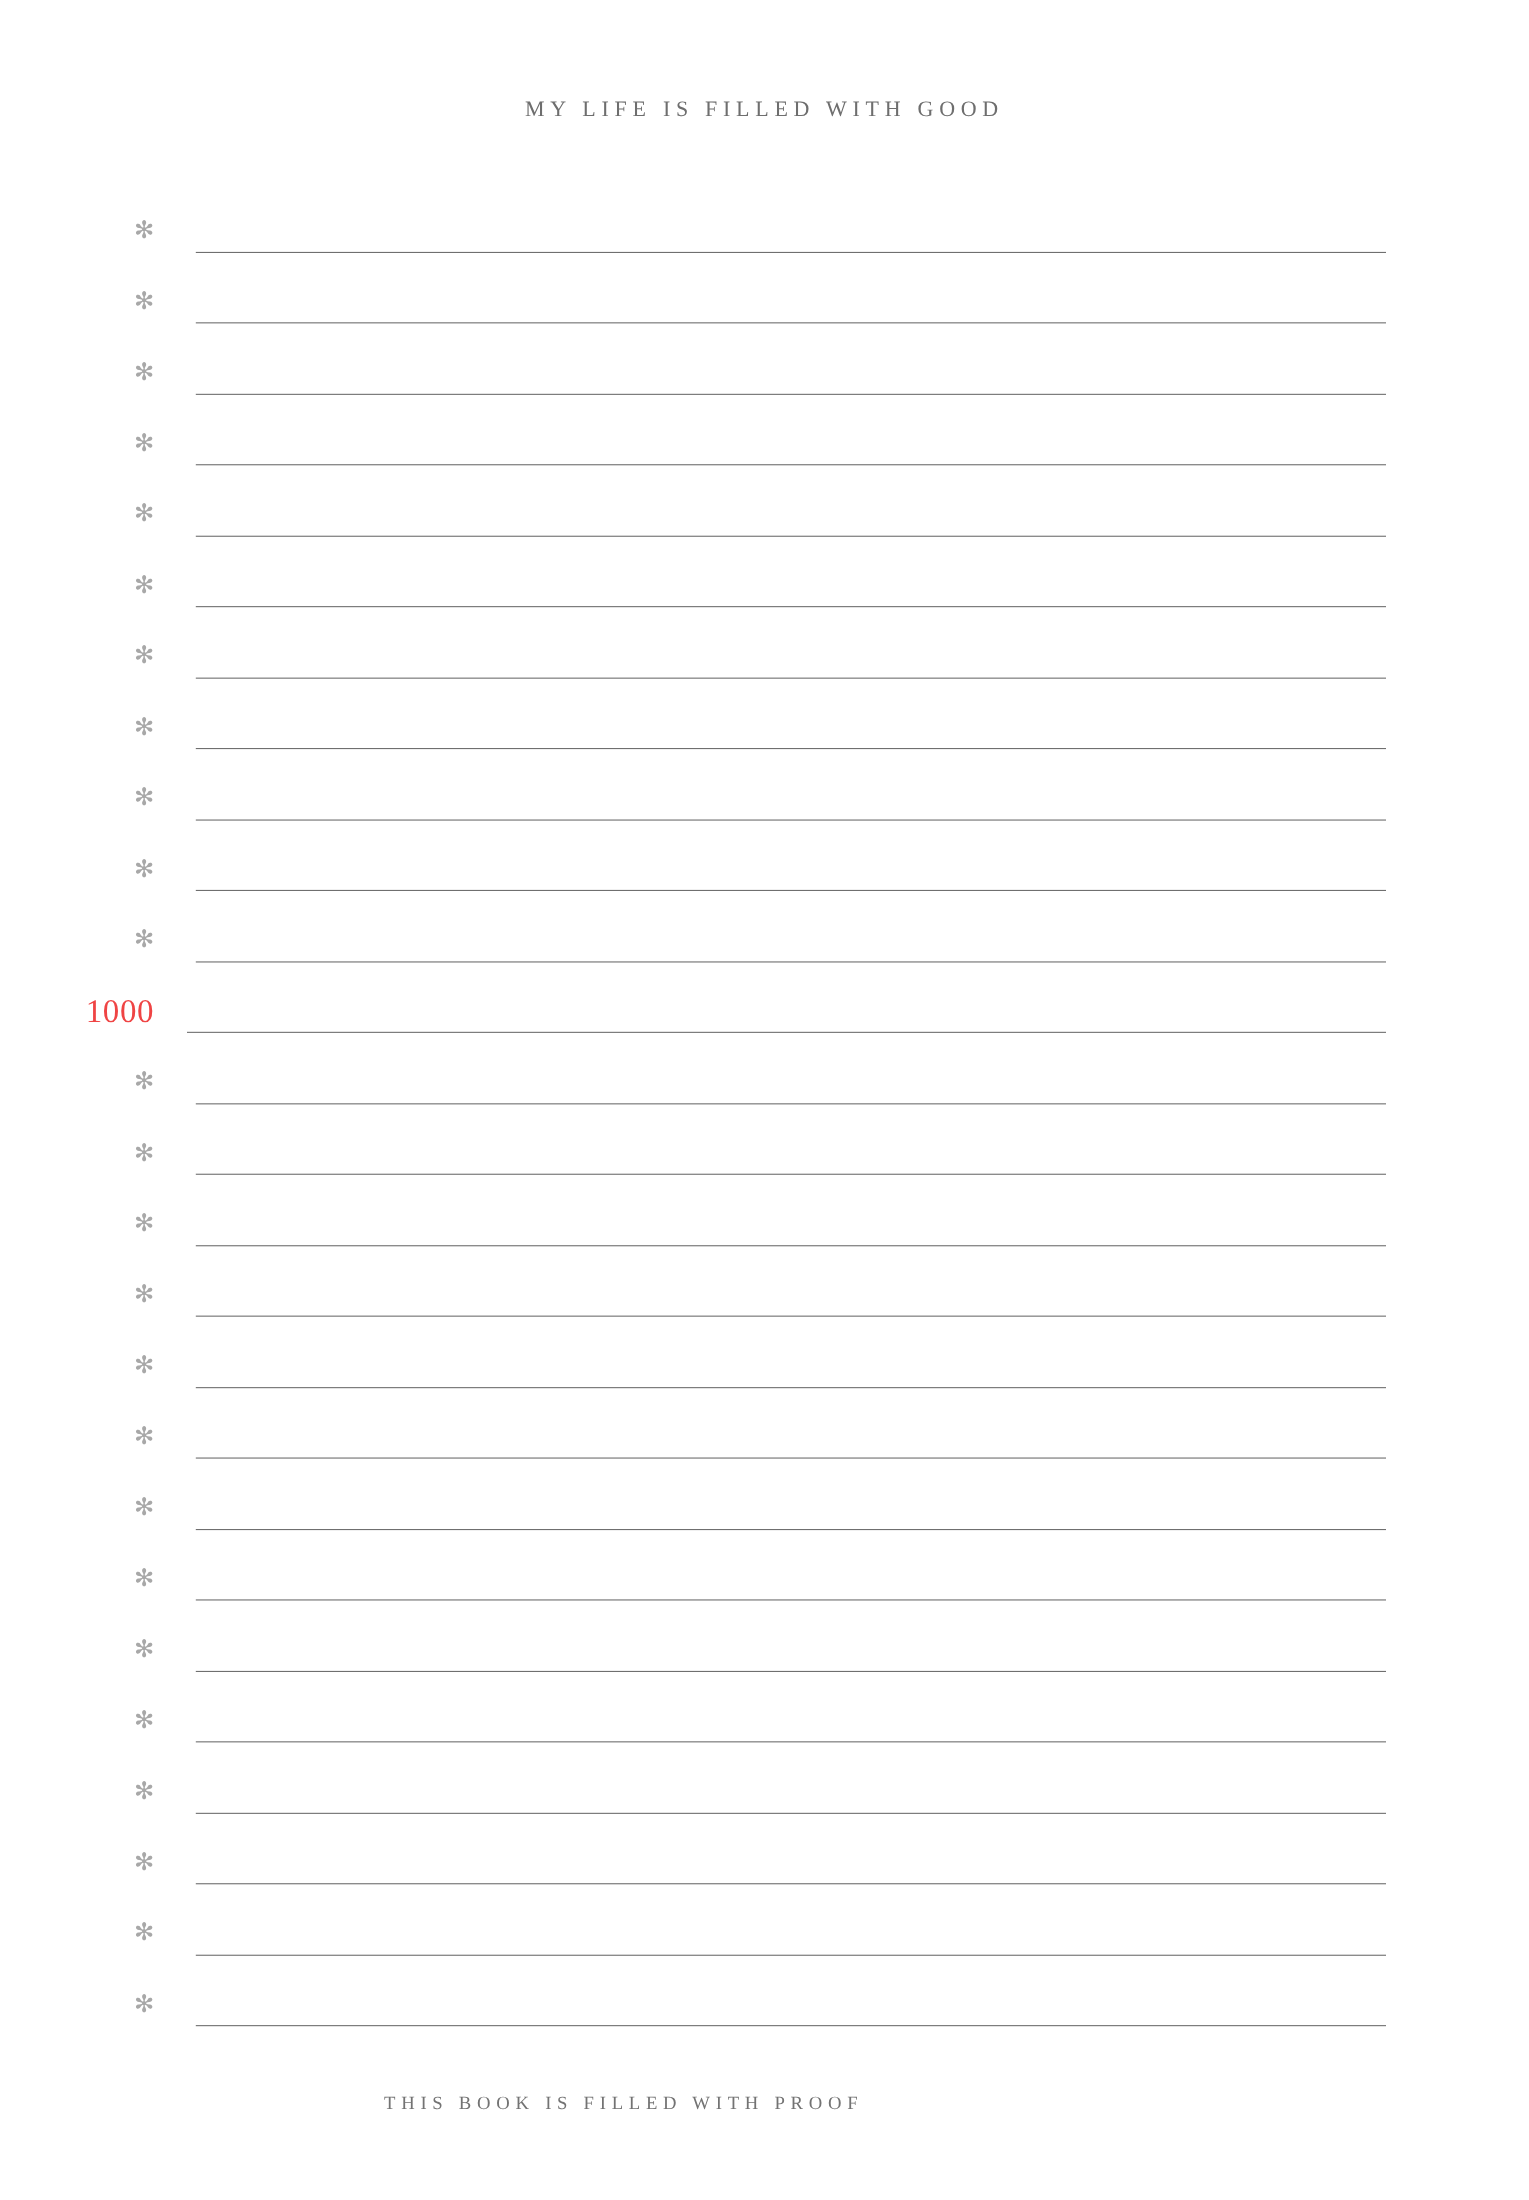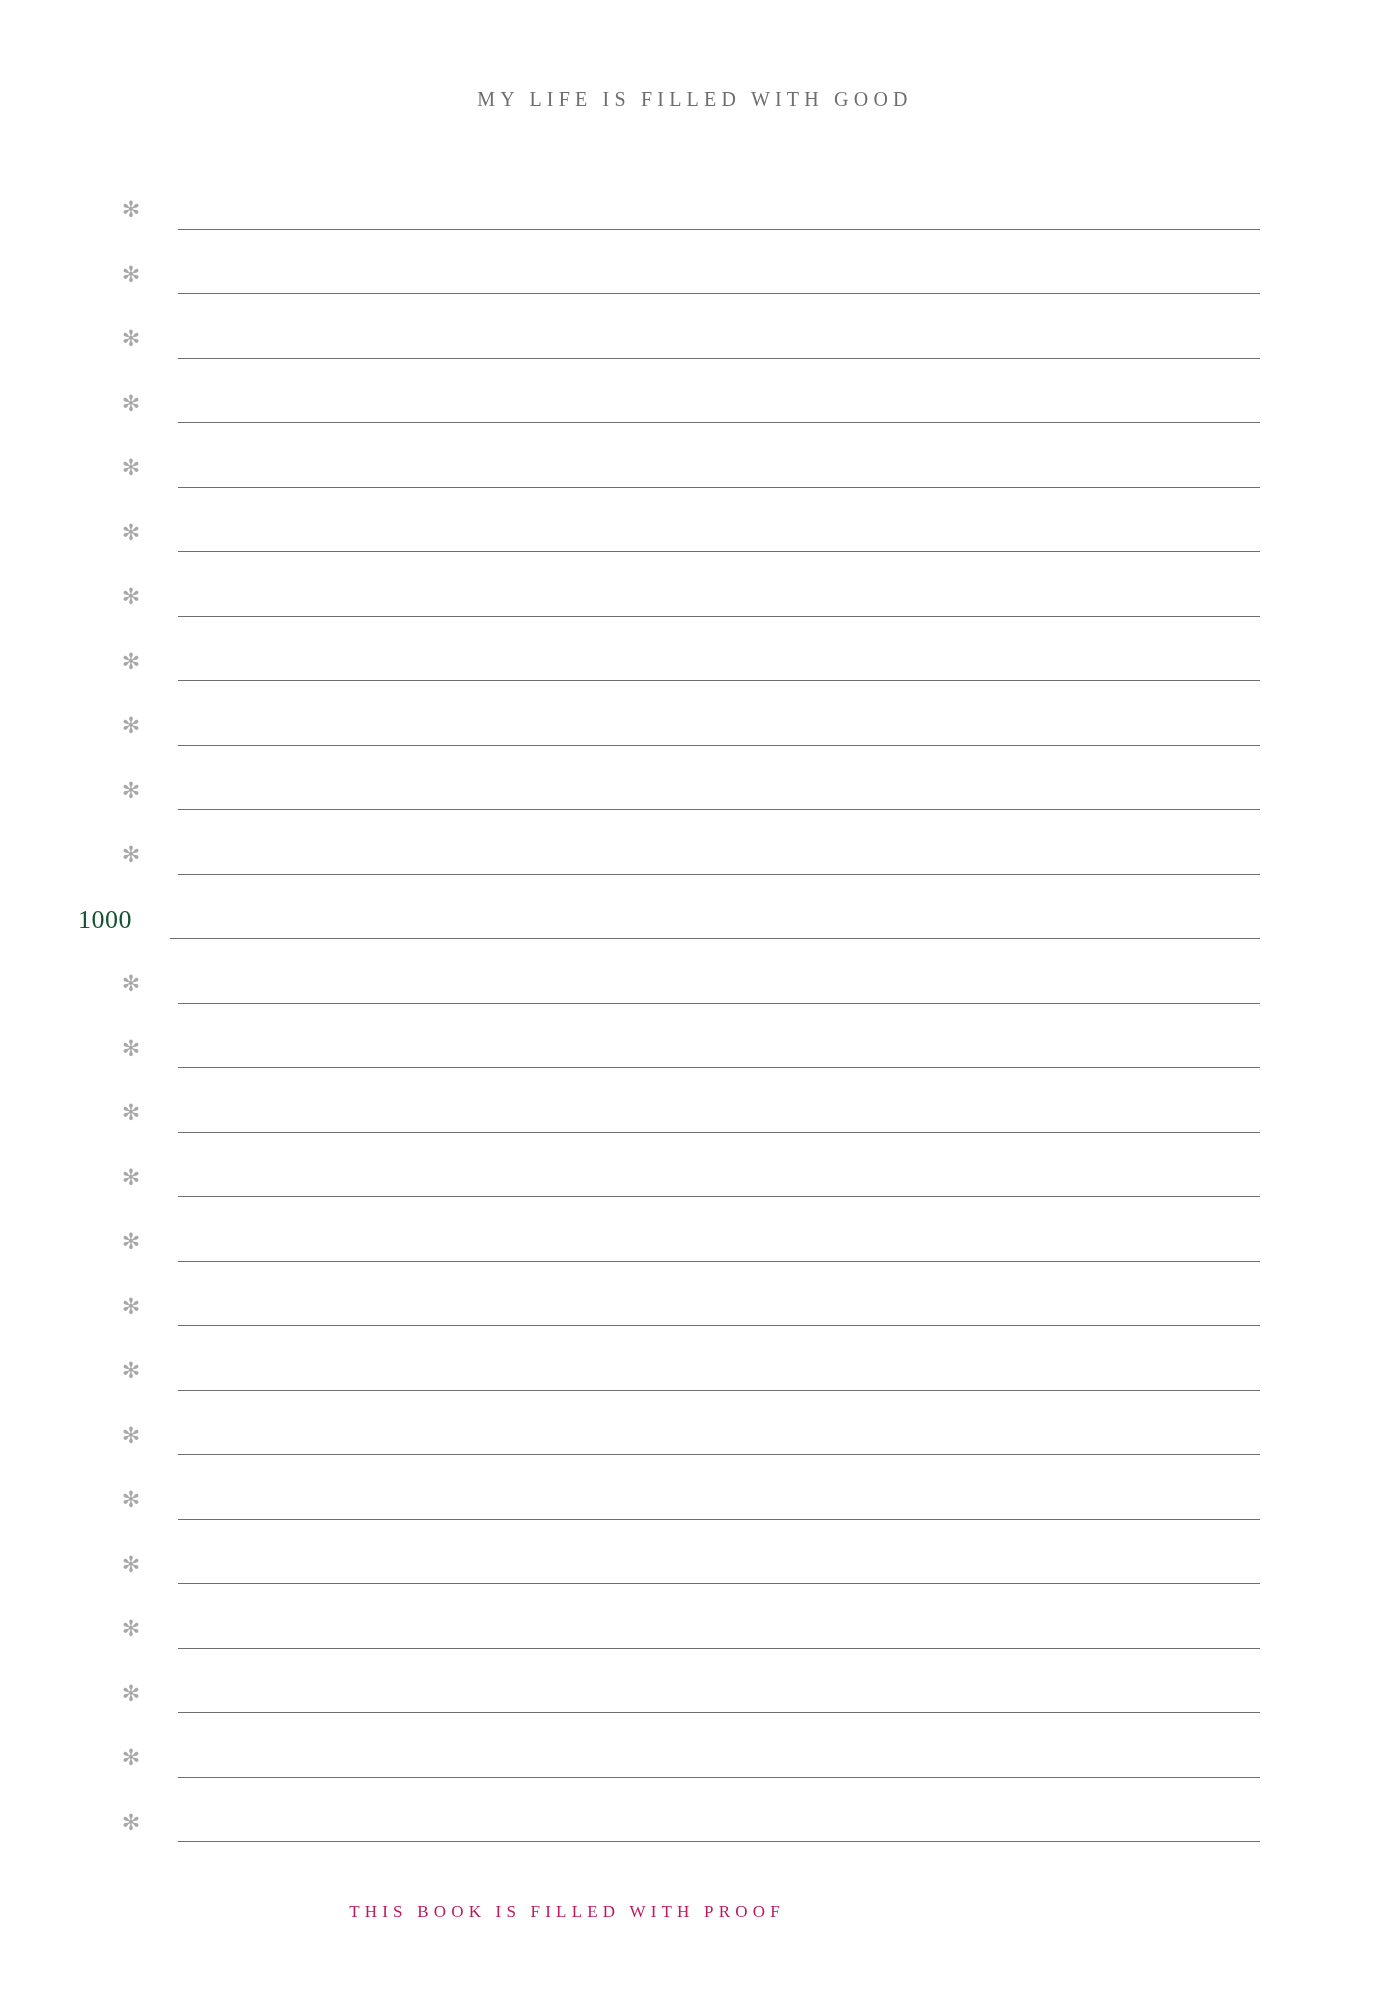"1000" .marker-number { color: #14532d -> #ef4444; font-size: 26px -> 30px }
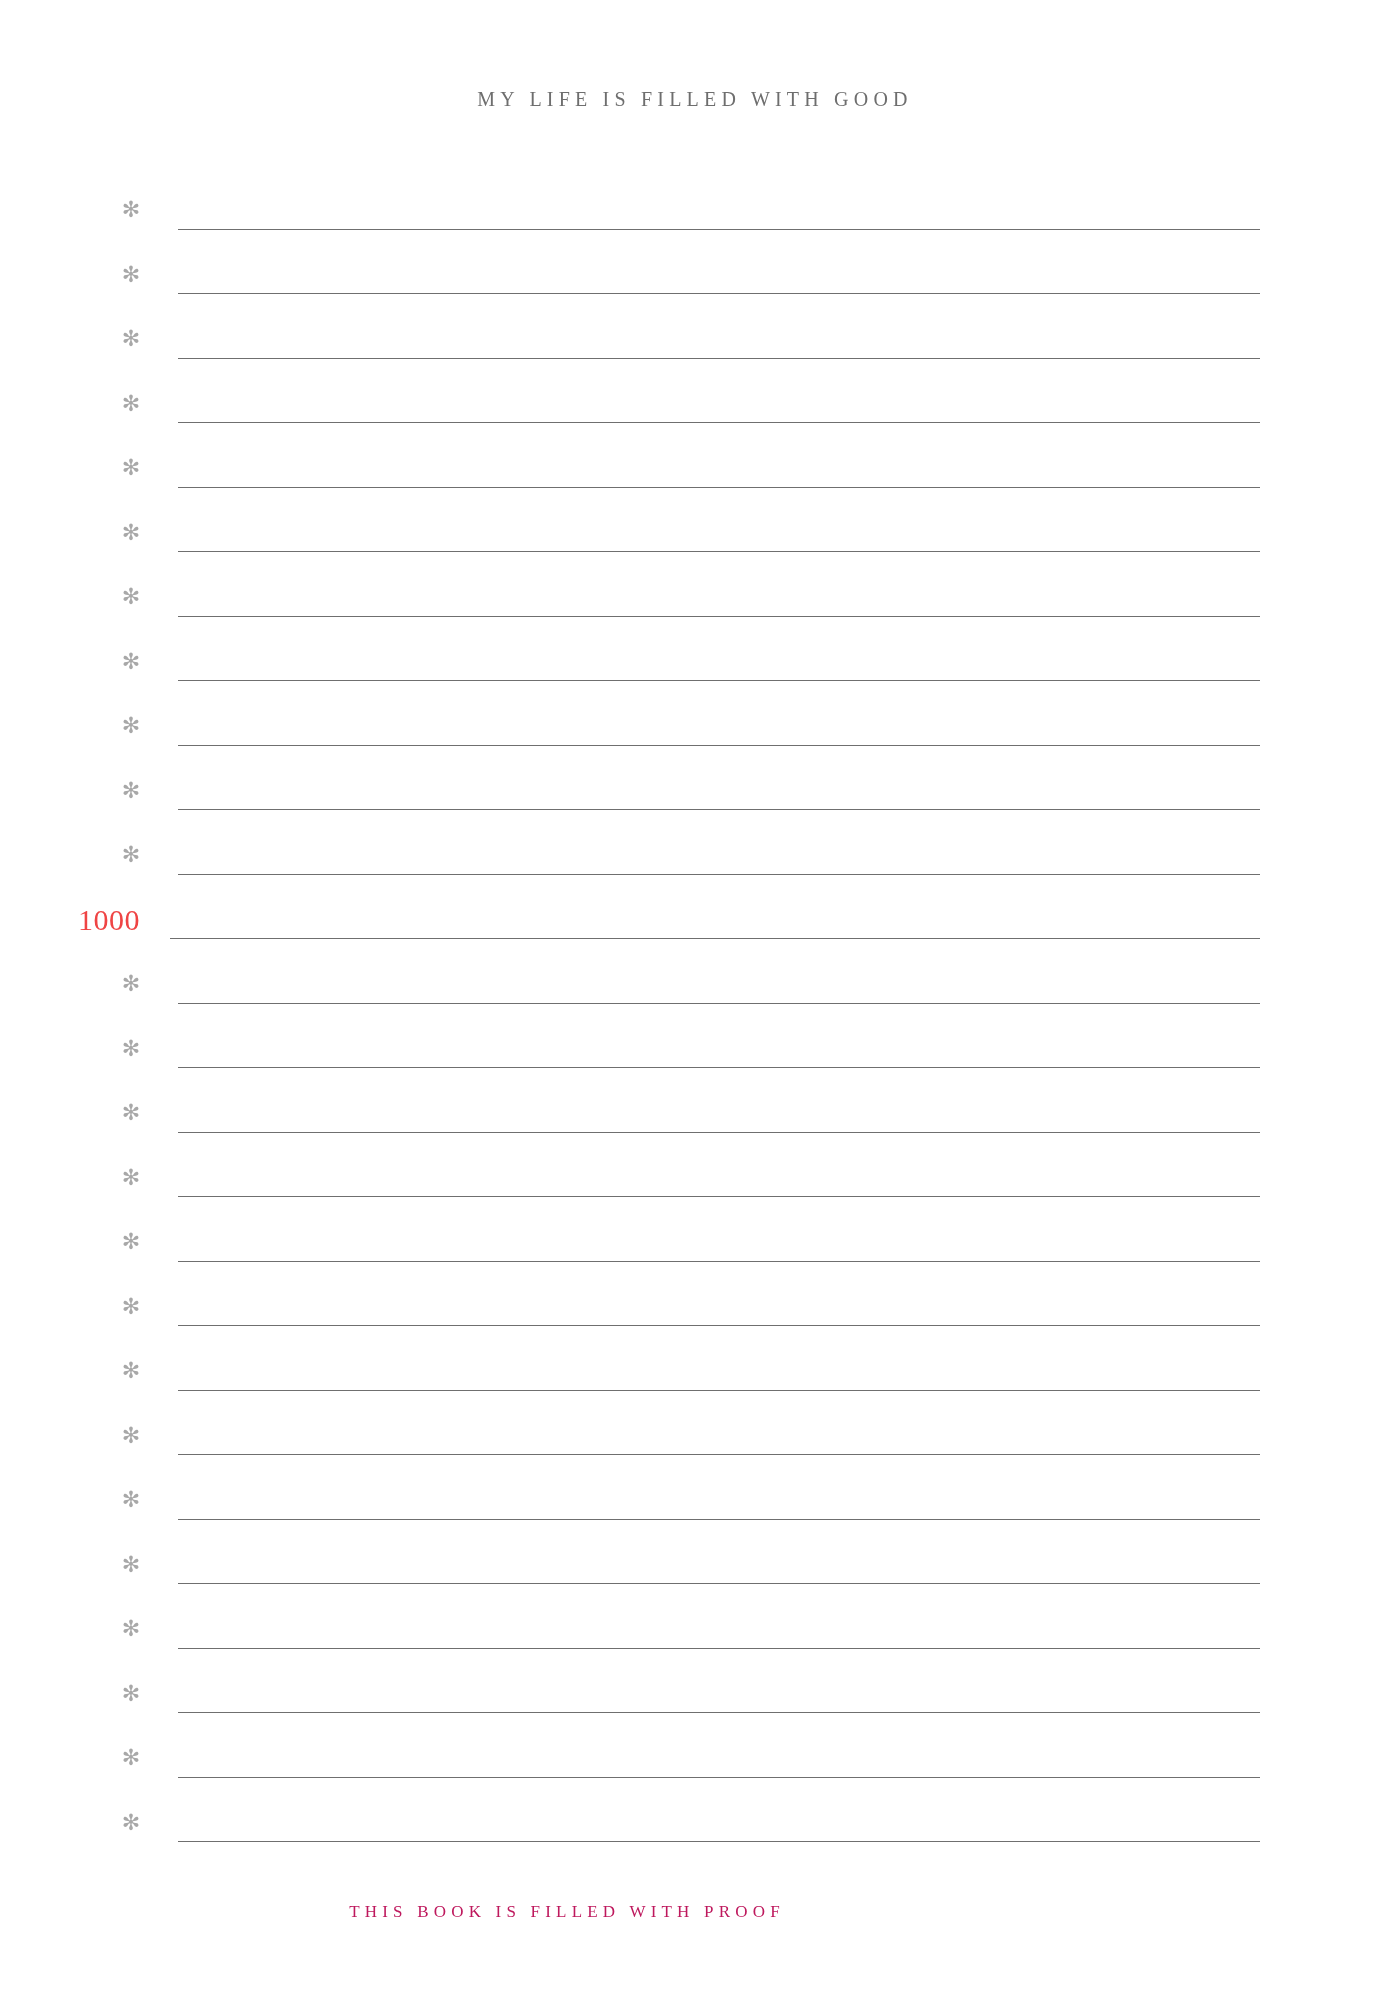"THIS BOOK IS FILLED WITH" .footer-title { color: #be185d -> #737373 }
